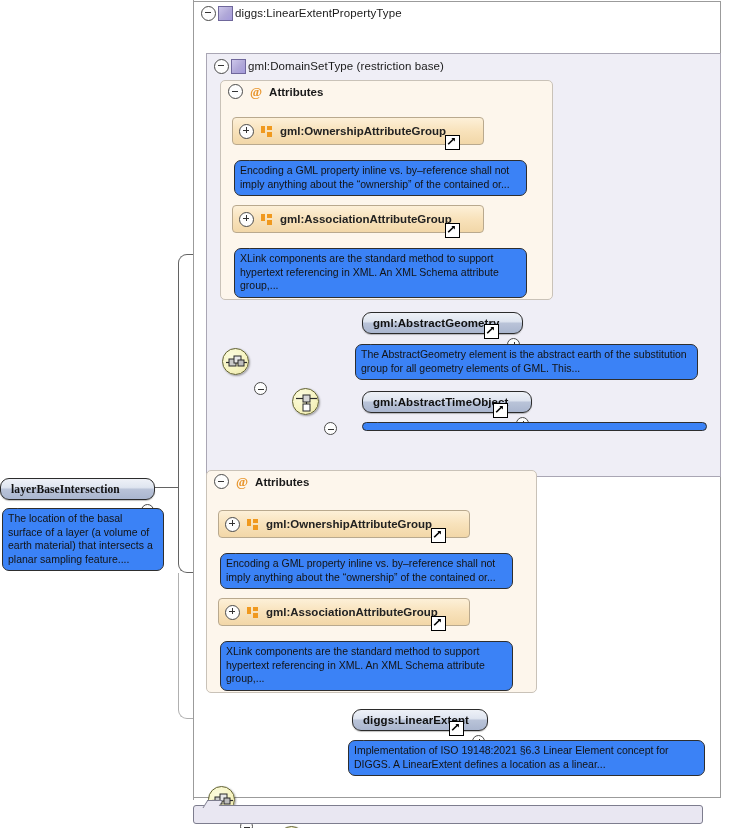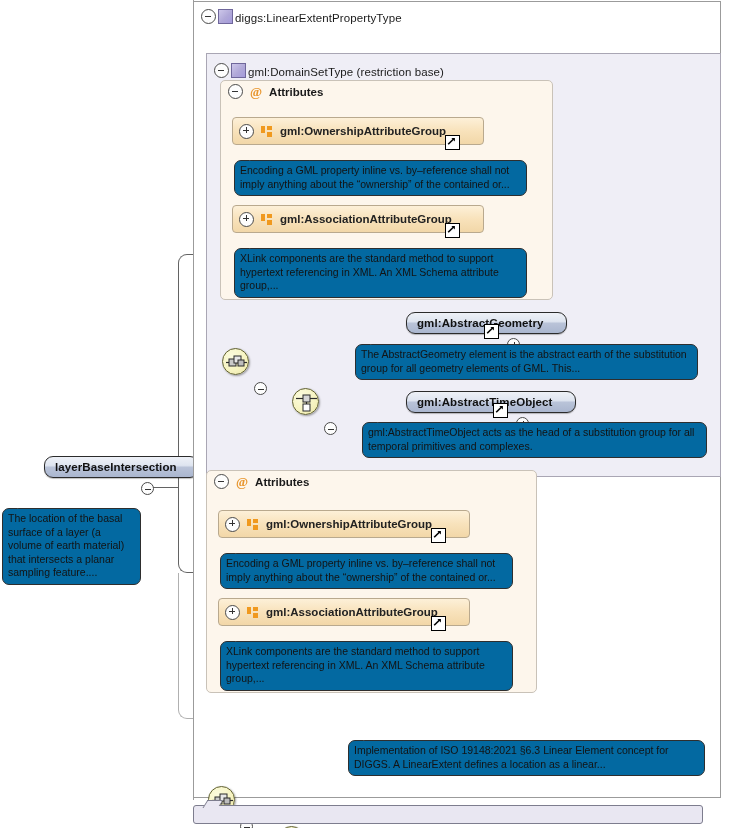"diggs:LinearExtentPropertyType" .type-header { align-items: flex-end -> center }
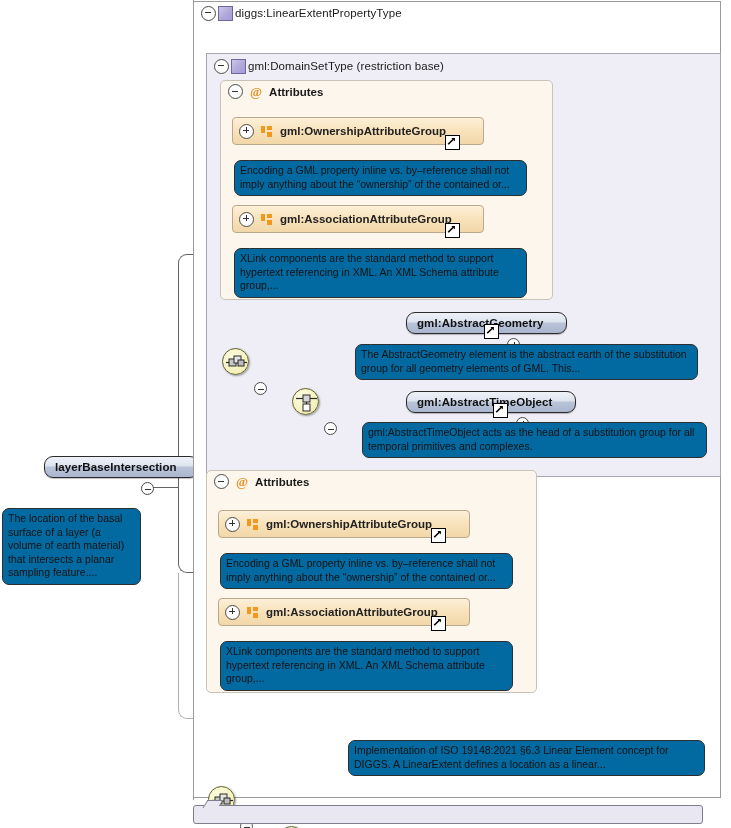"Encoding a GML property inline" .doc-bubble { background: #0369a1 -> #3b82f6 }
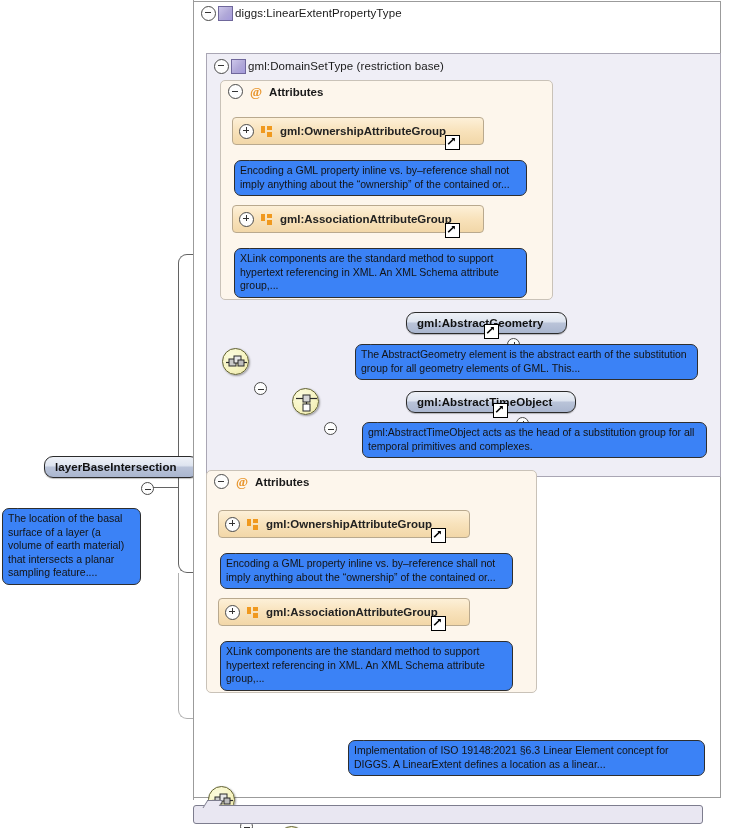"gml:AbstractGeometry" .elem-pill { margin-left: 44px -> none }
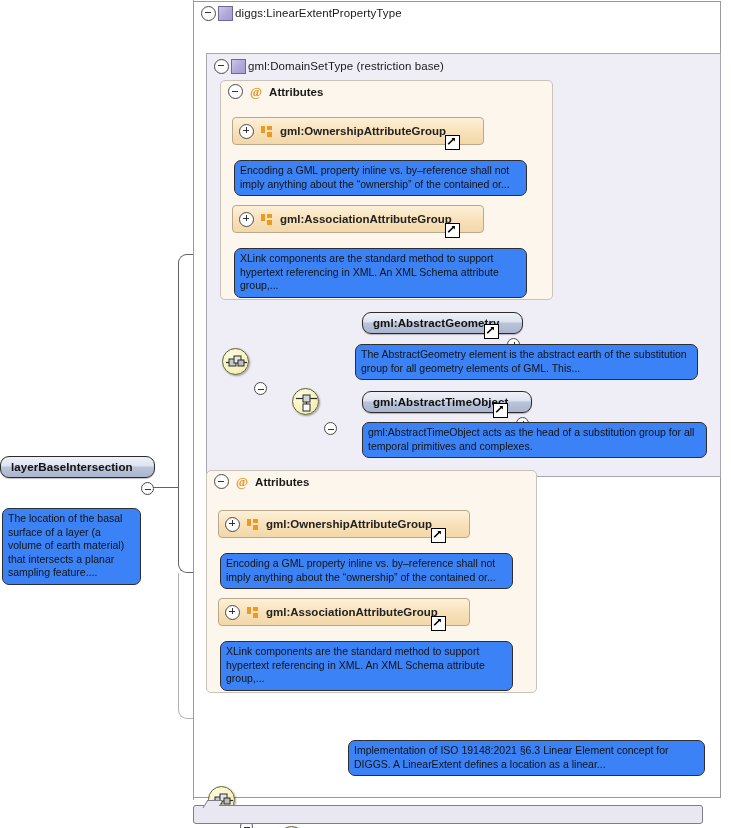"gml:AbstractTimeObject acts as the head" span { html: <span>gml:AbstractTimeObject acts as the head of a substitution group for all temporal primitives and complexes.</span> -> none }
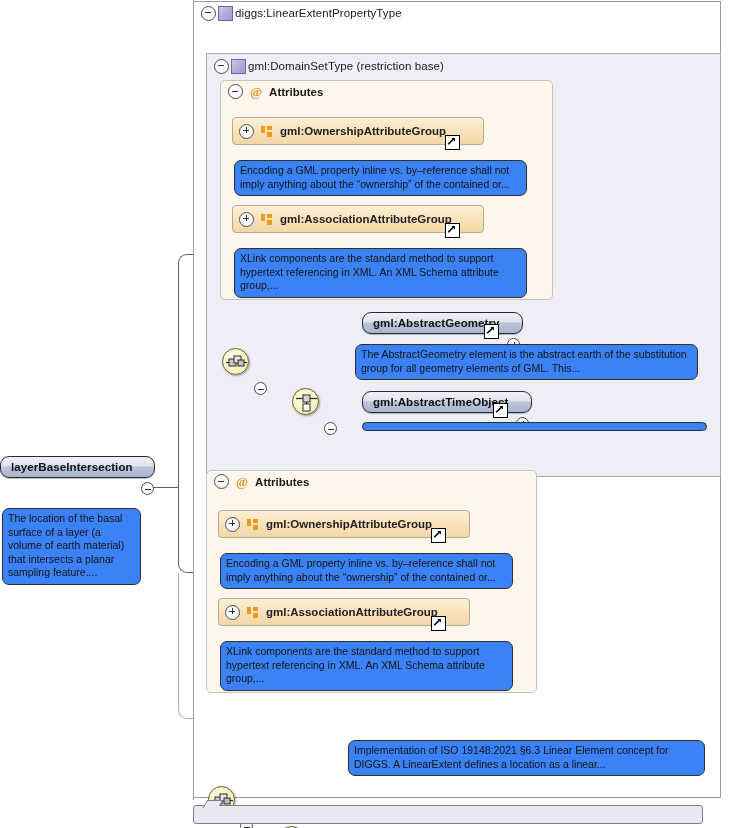"layerBaseIntersection" div.abs { font-family: none -> Liberation Serif, serif; top: 456px -> 478px }
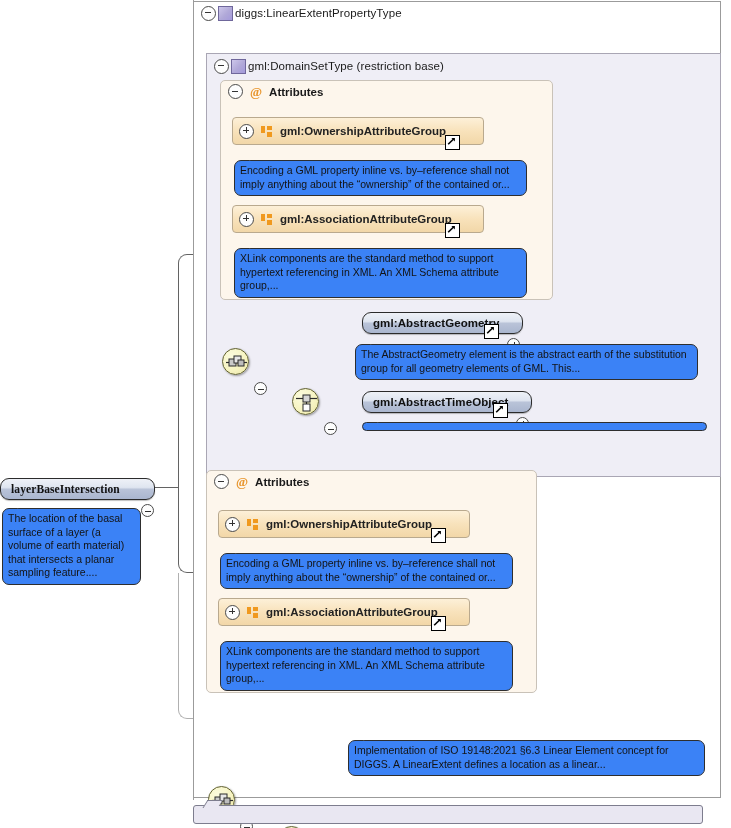"The location of the basal" div.abs { width: 139px -> 162px }
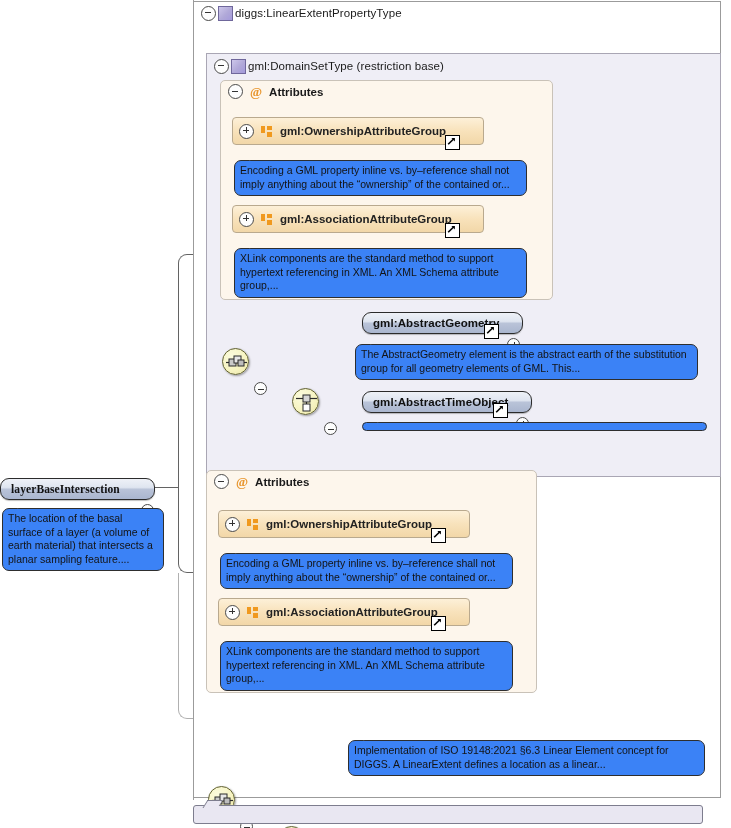"diggs:LinearExtent" div.abs { html: none -> <div> <div> <span>diggs:LinearExtent</span> </div> <div></div> <div> <svg> <path></path> <path></path> </svg> </div> </div> }
